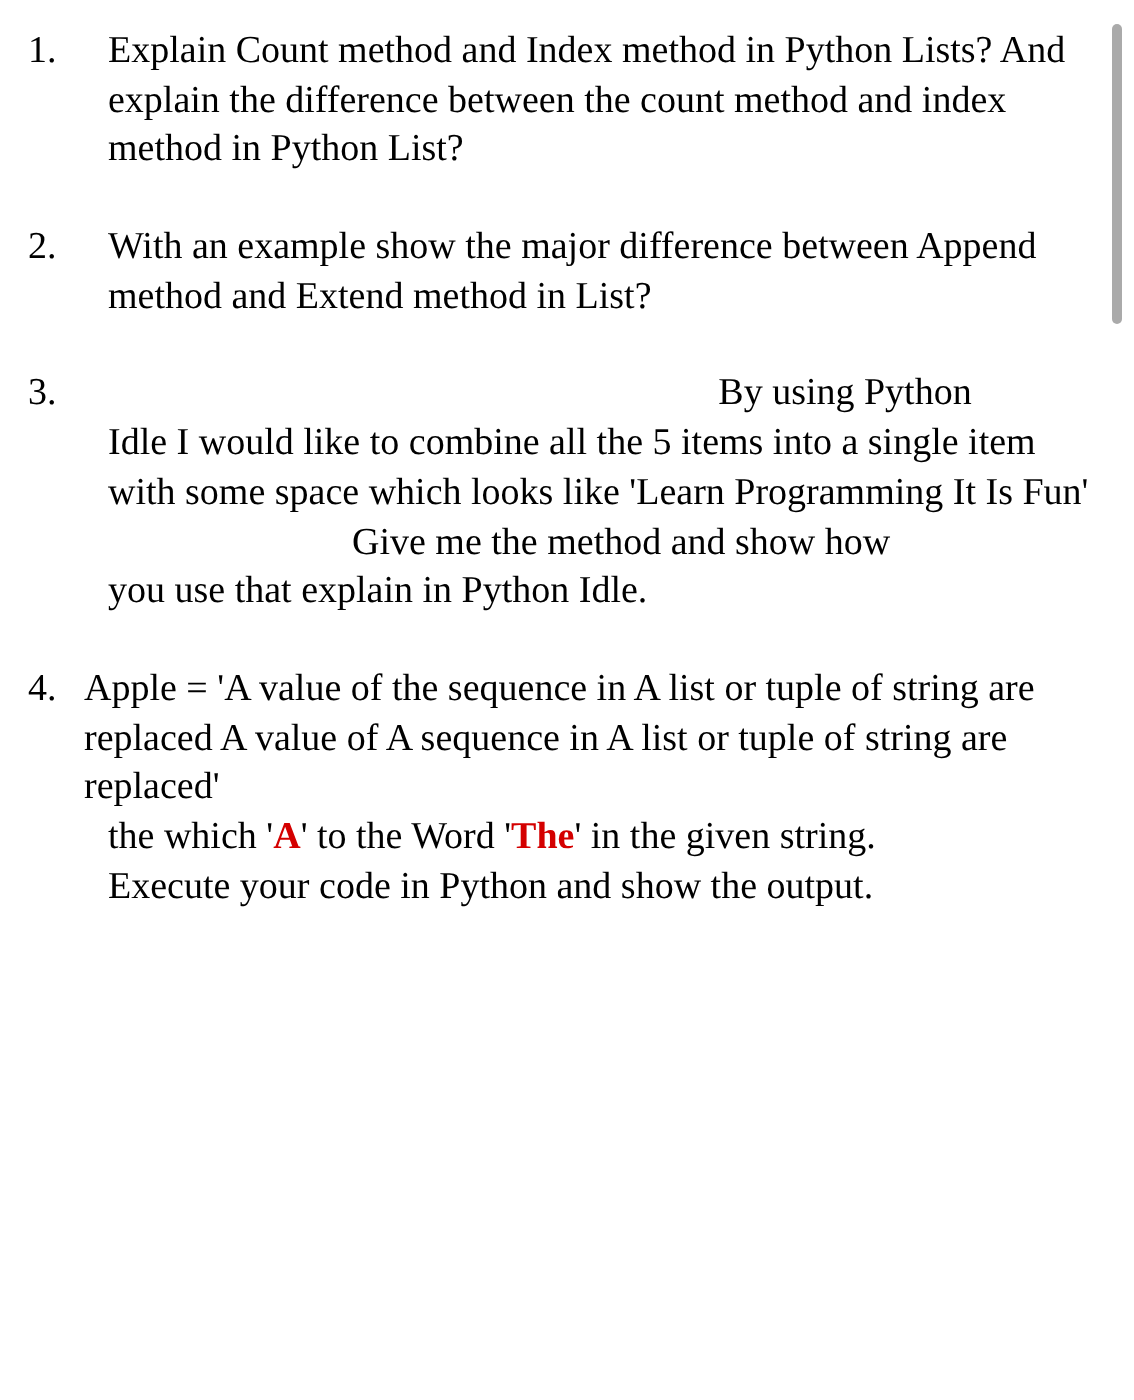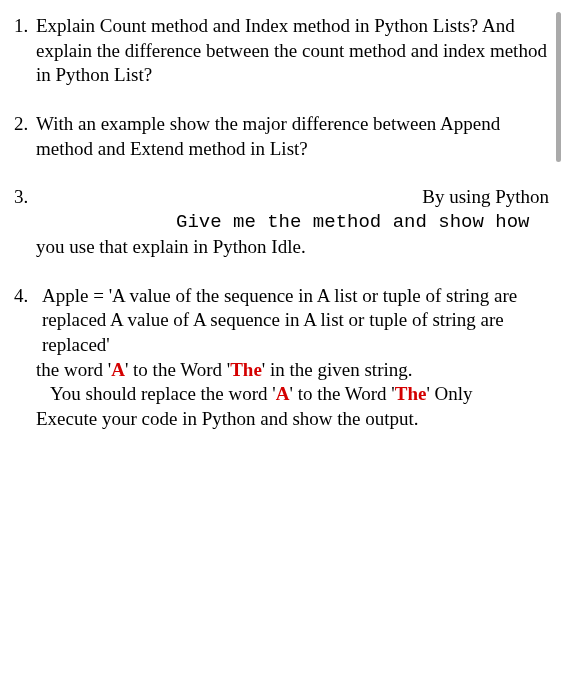"Explain Count method and Index" .para { margin-left: none -> 18px }
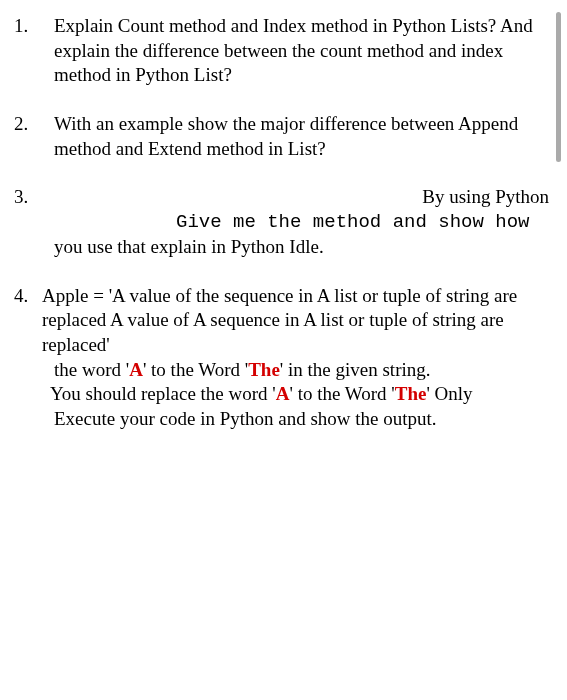"By using Python" .indent-right { text-align: right -> center }
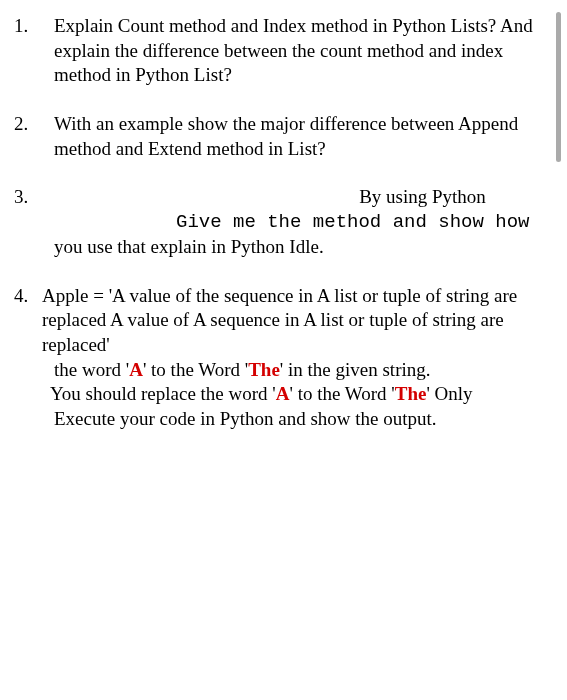"Idle I would like to" span.para { html: none -> <span>Idle I would like to combine all the 5 items into a single item with some space which looks like 'Learn Programming It Is Fun'</span> }
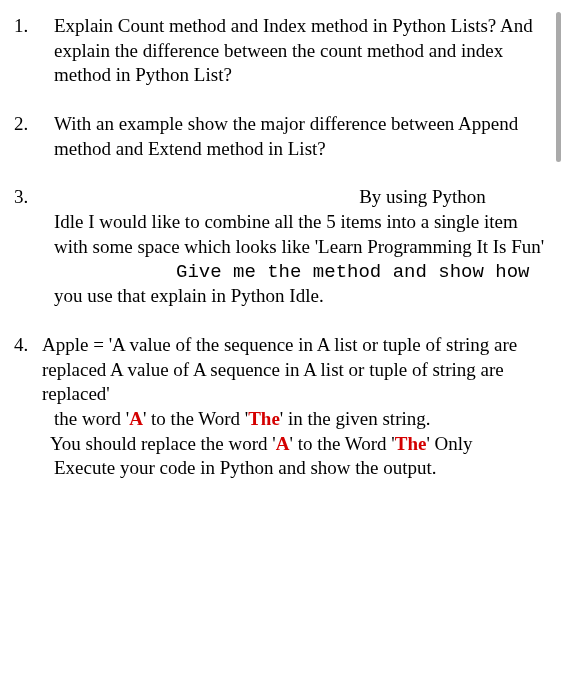"Give me the method and" .indent-mid { font-family: Liberation Mono, monospace -> none }
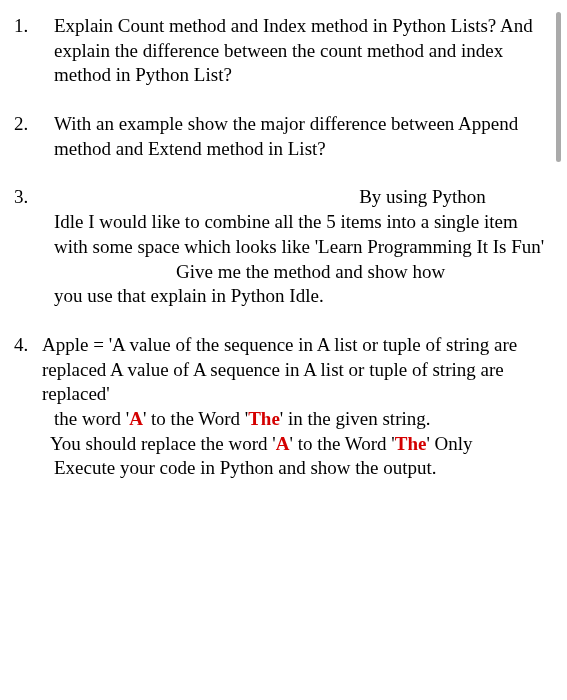"the word '" span { text: word -> which }
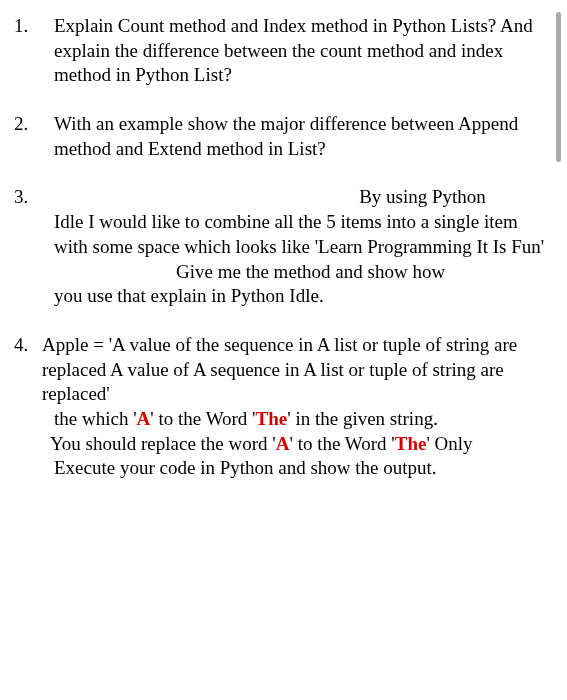"You should replace the word" span.q4-indent { html: <span> <span>You should replace the word '</span><span>A</span><span>' to the Word '</span><span>The</span><span>' Only</span> </span> -> none }
